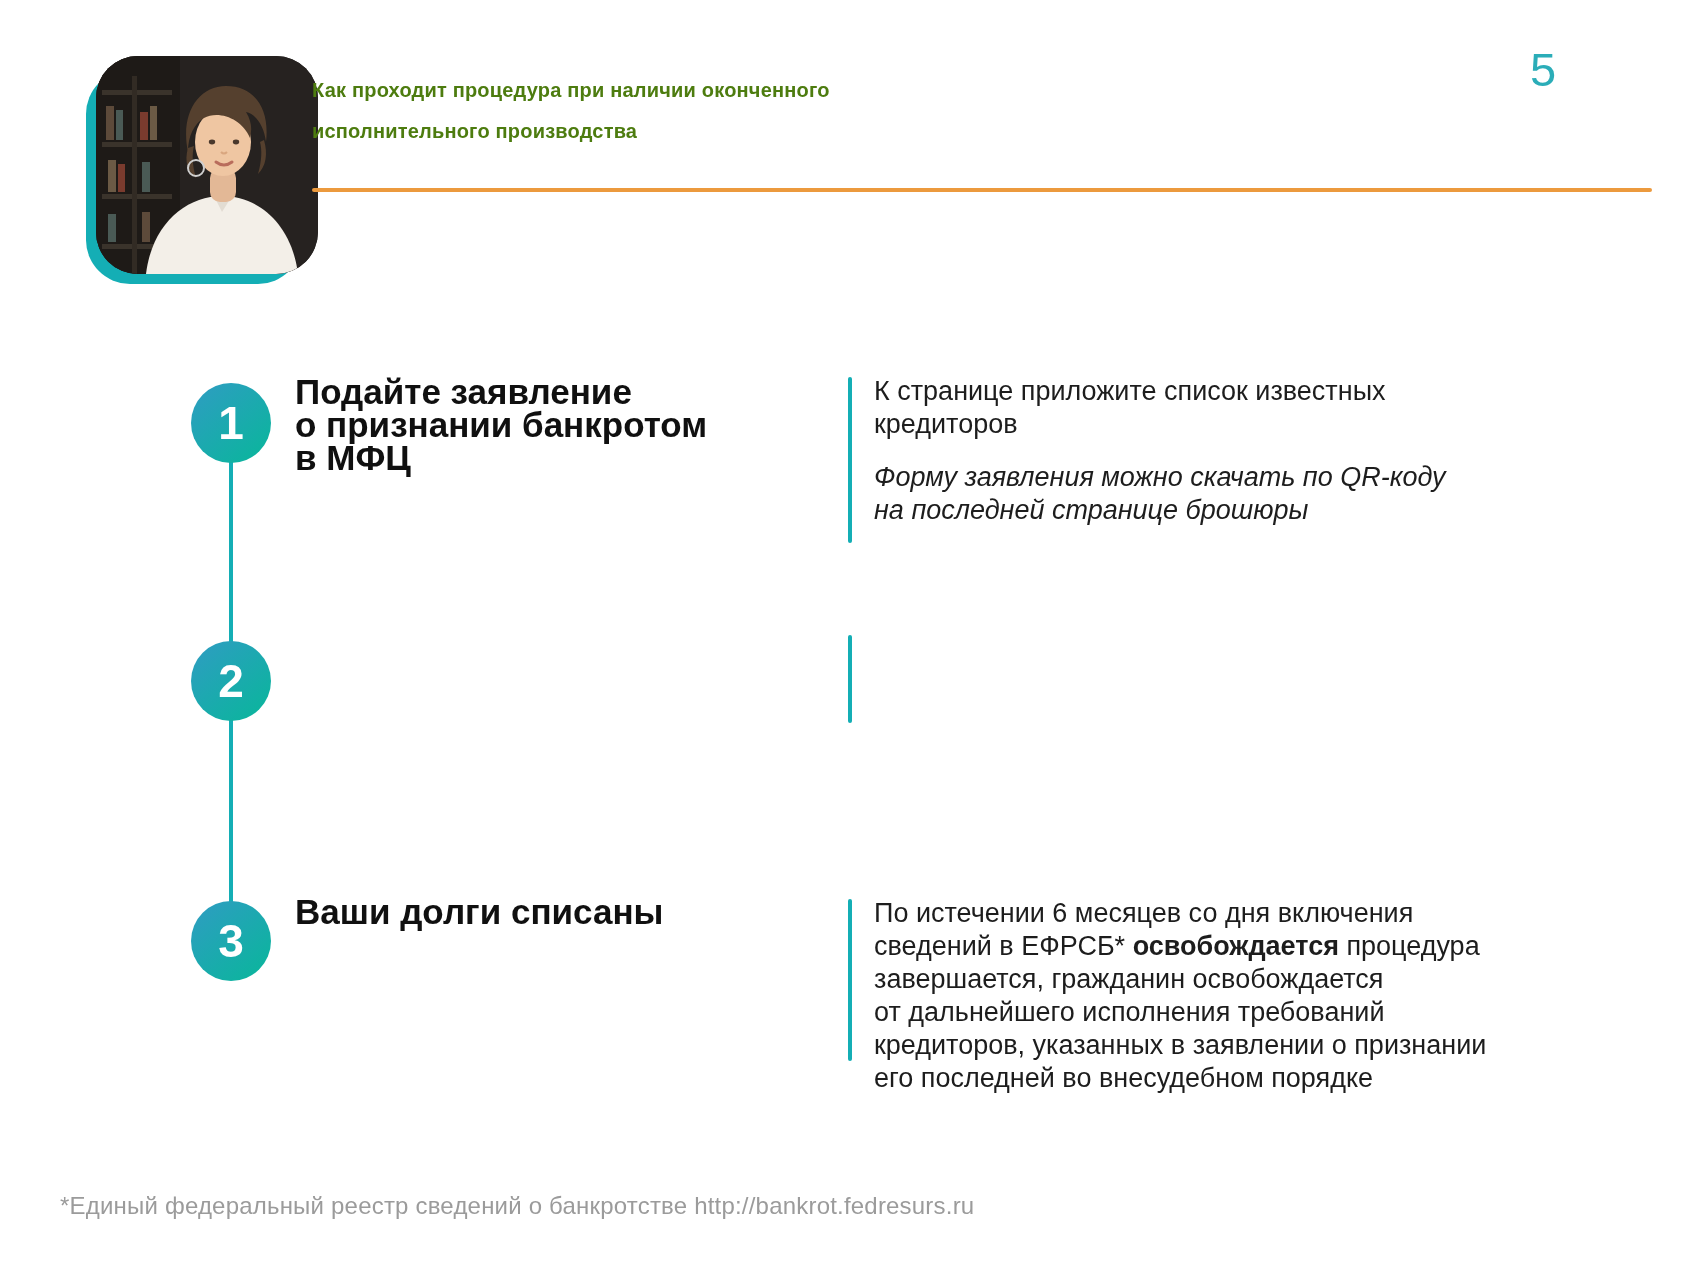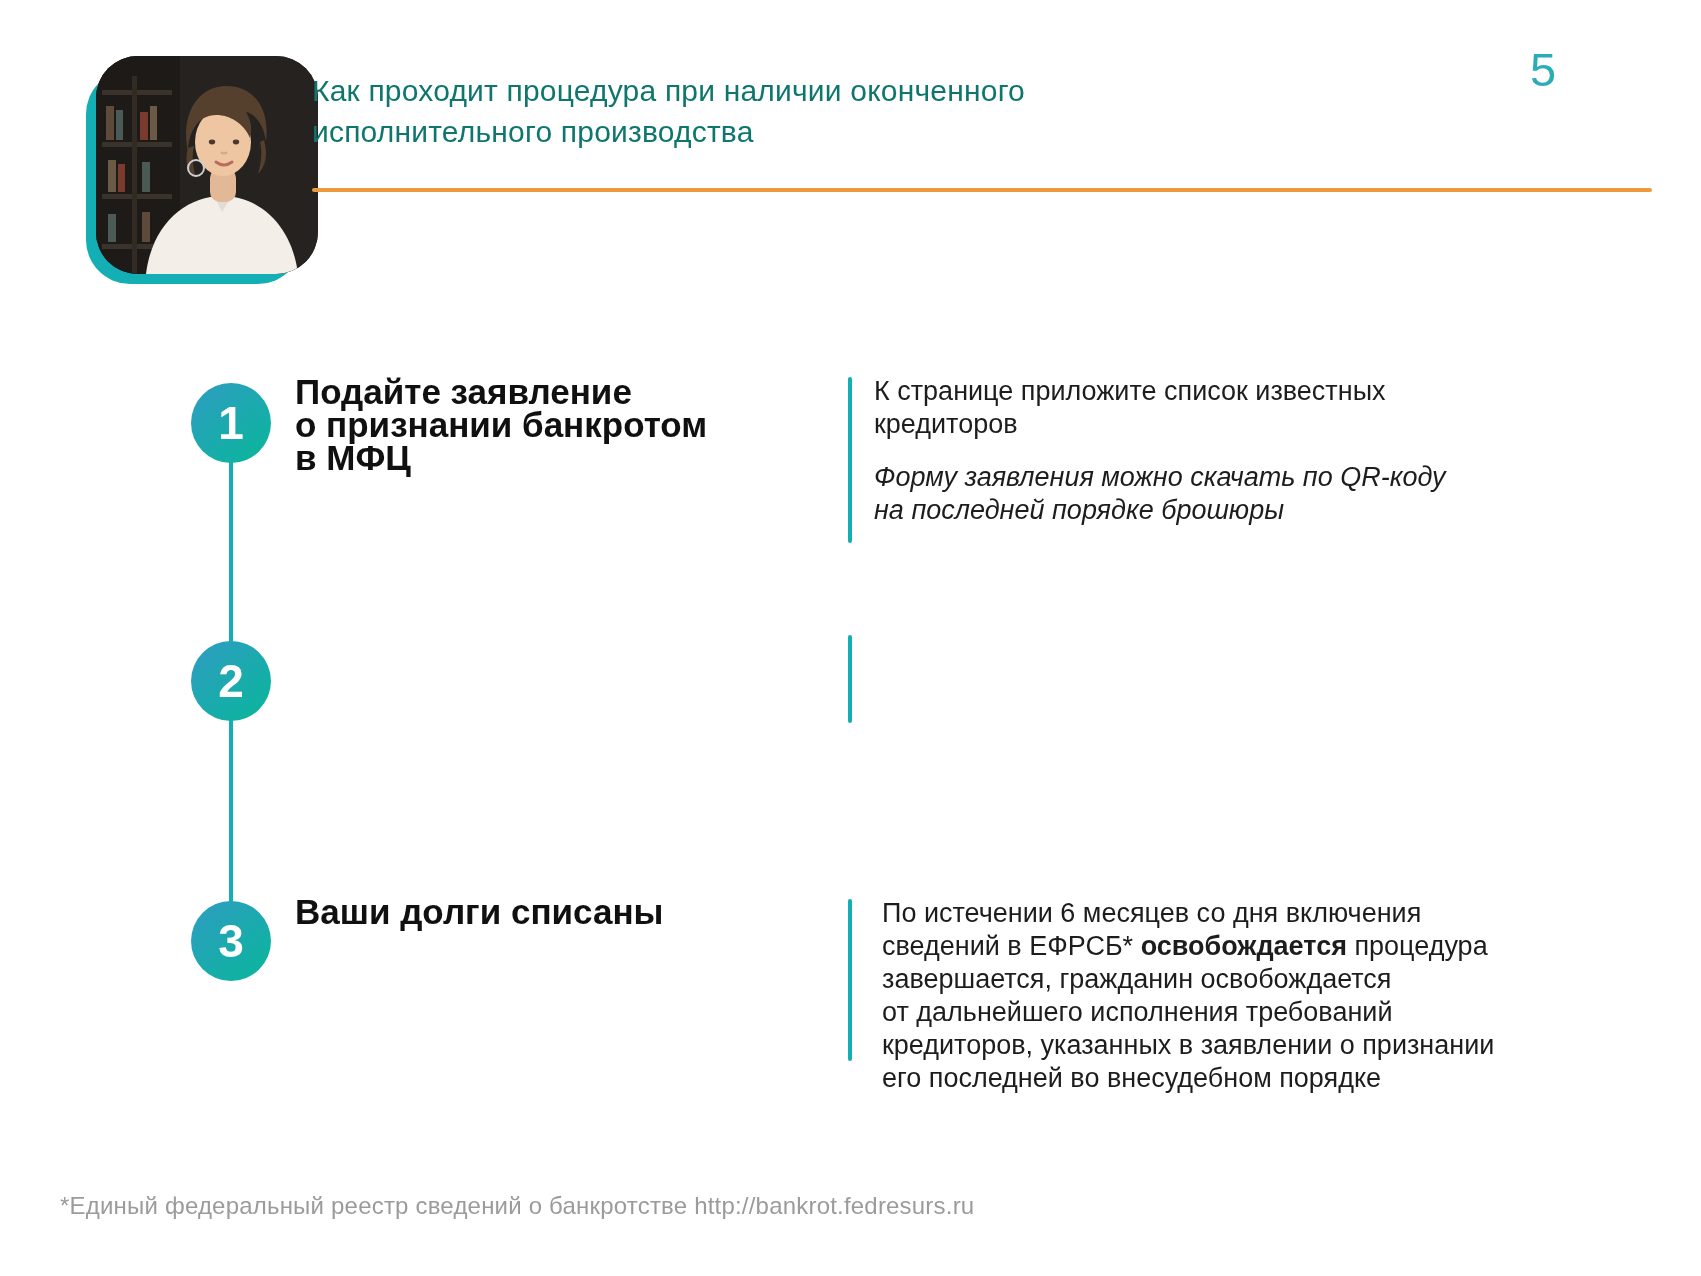"Как проходит процедура при наличии" .page-title { color: #0f766e -> #4d7c0f; font-size: 30px -> 20px; font-weight: normal -> bold }
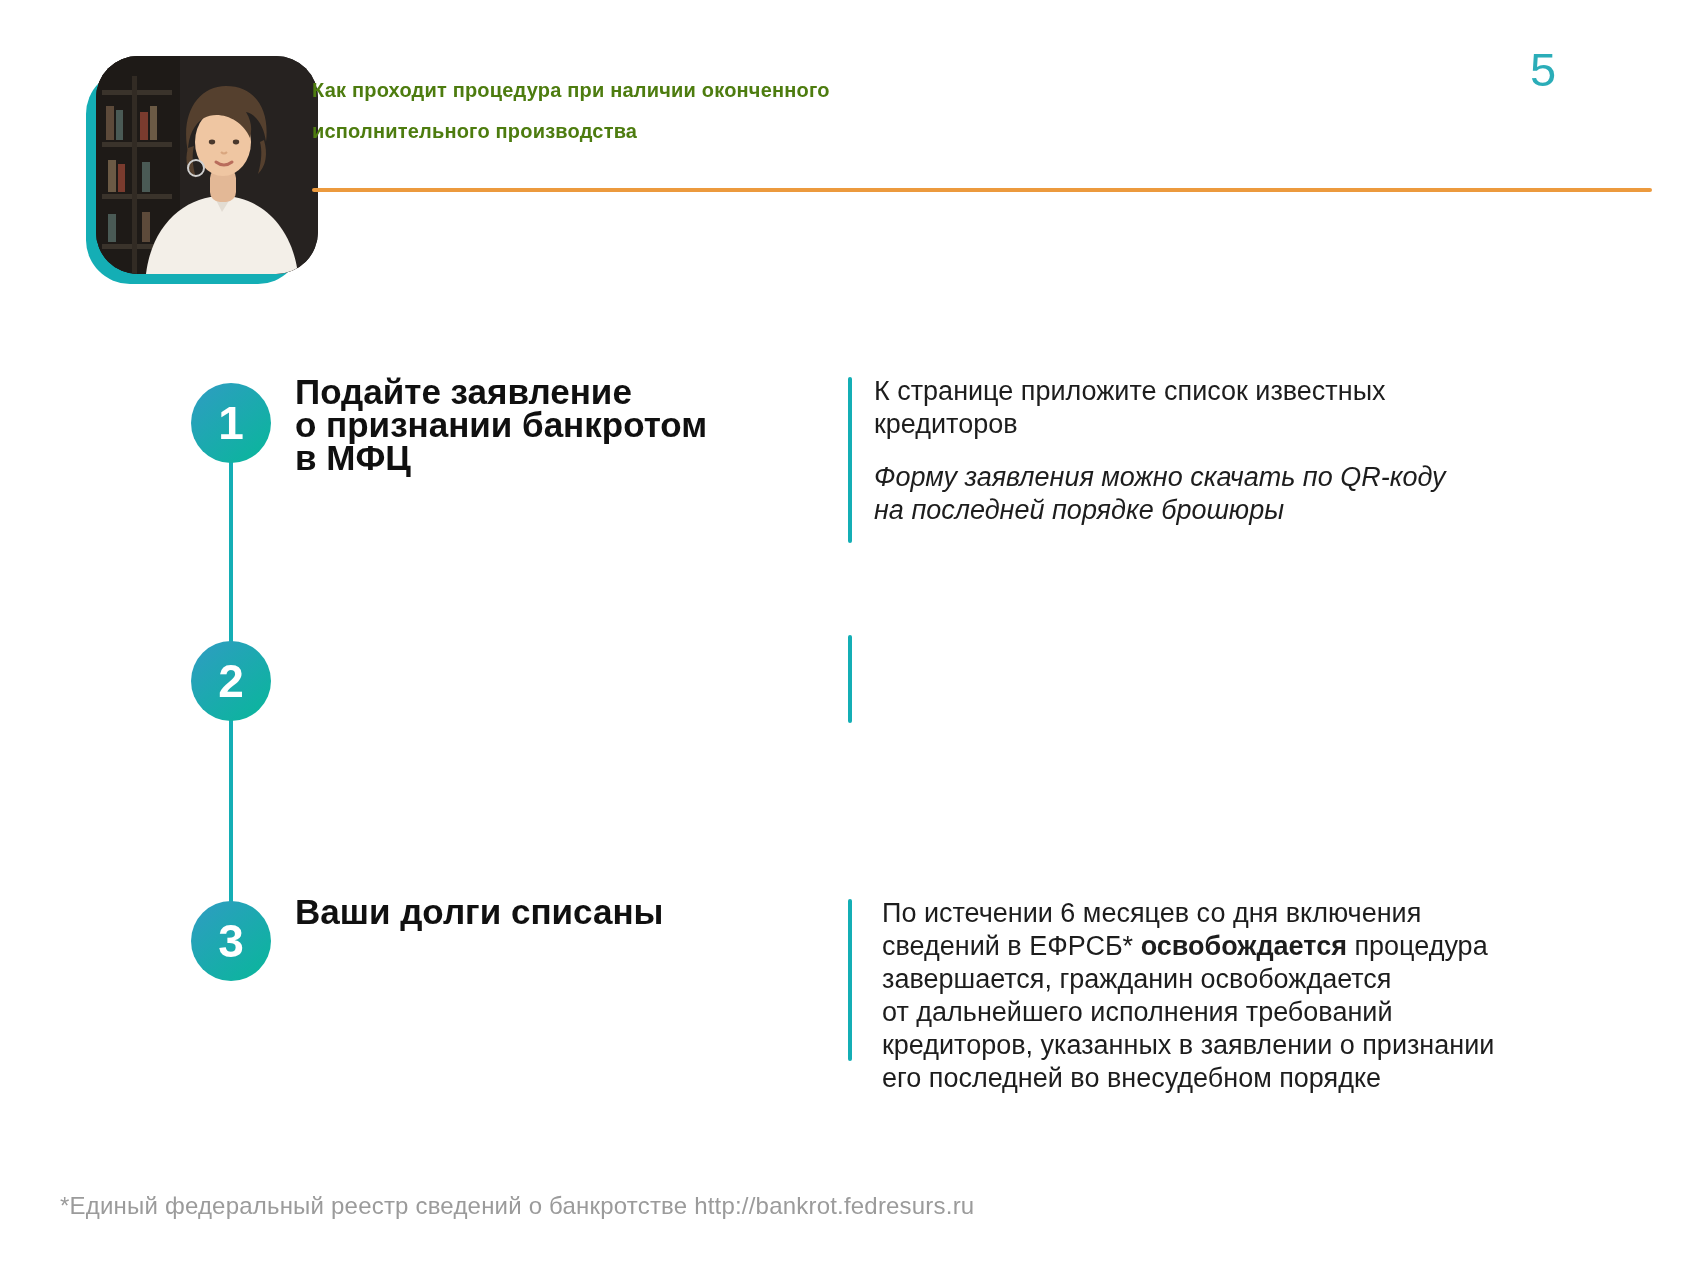"Форму заявления можно скачать по" div.detail { text: порядке -> странице }
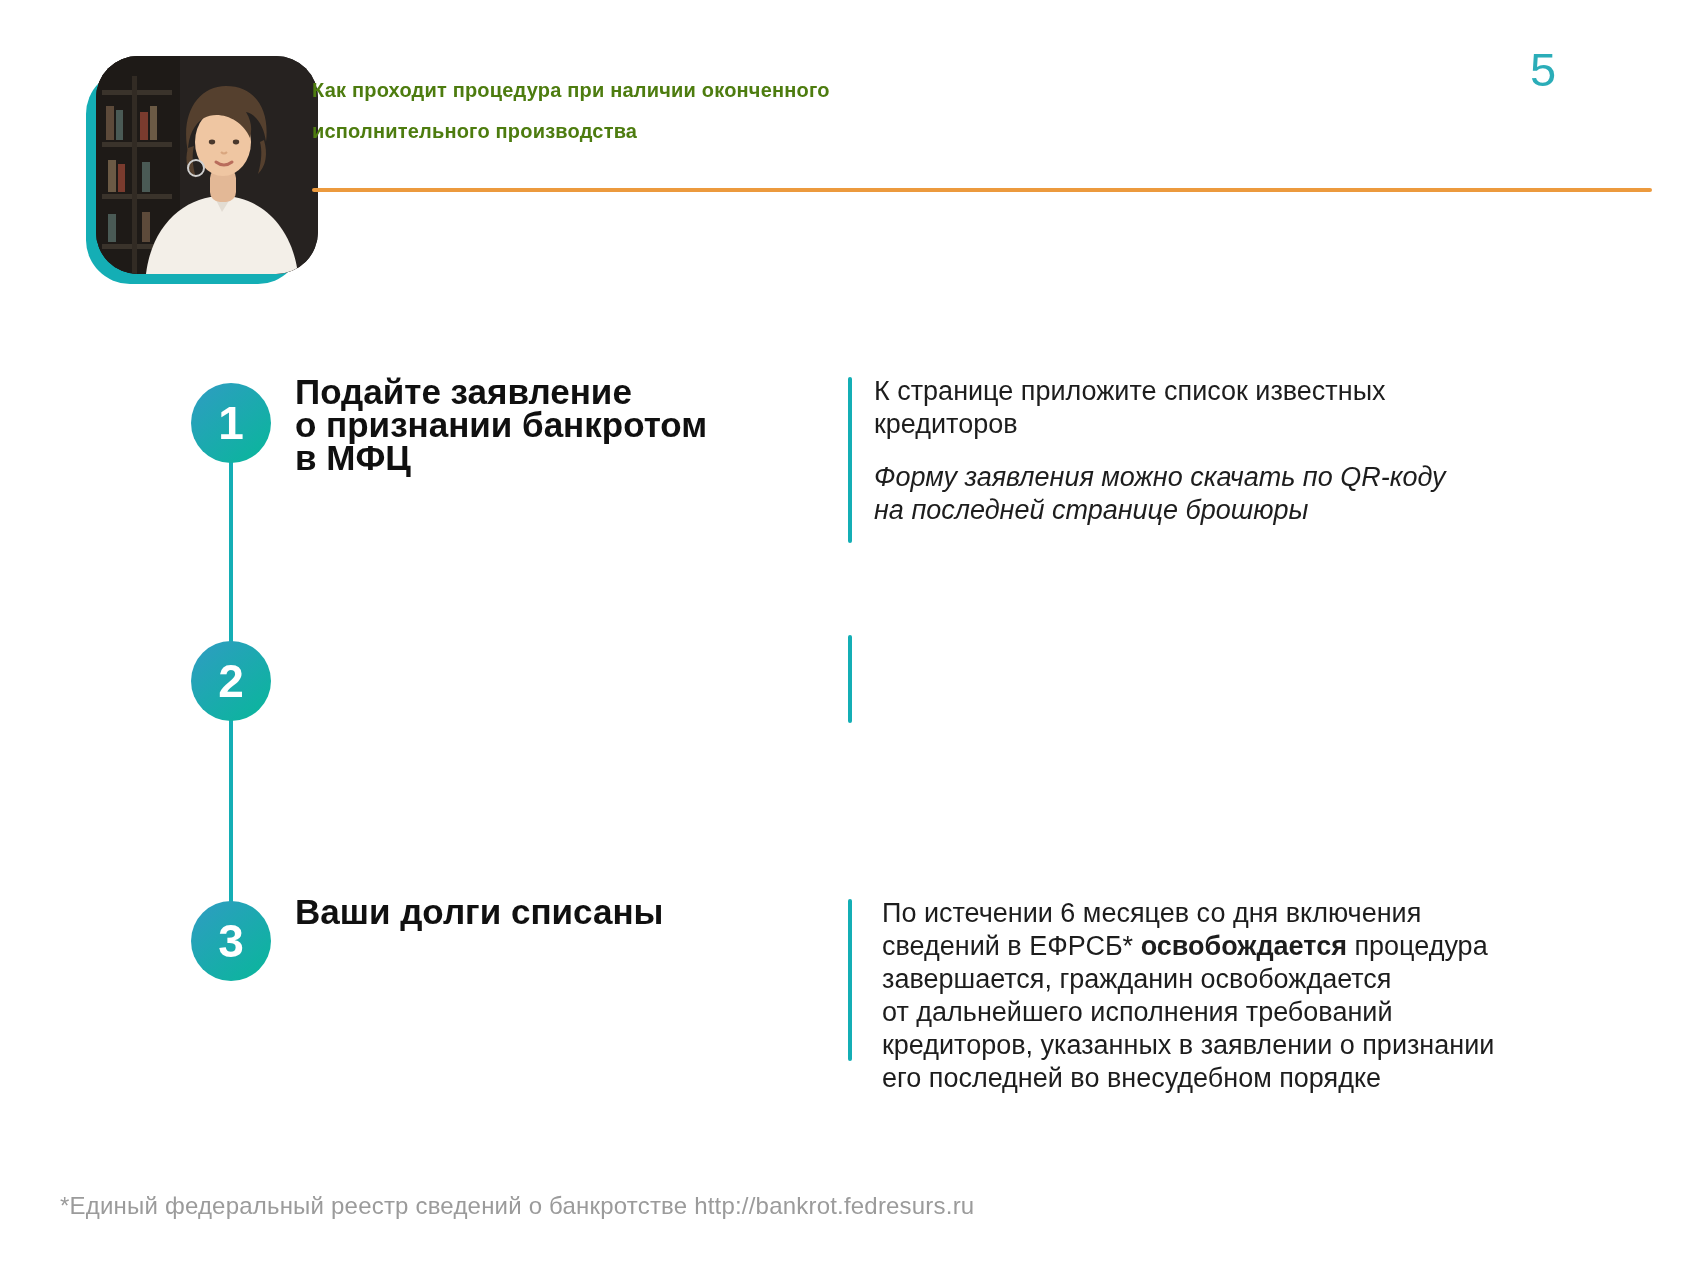"По истечении 6 месяцев со" .d3 { margin-left: 8px -> none }
